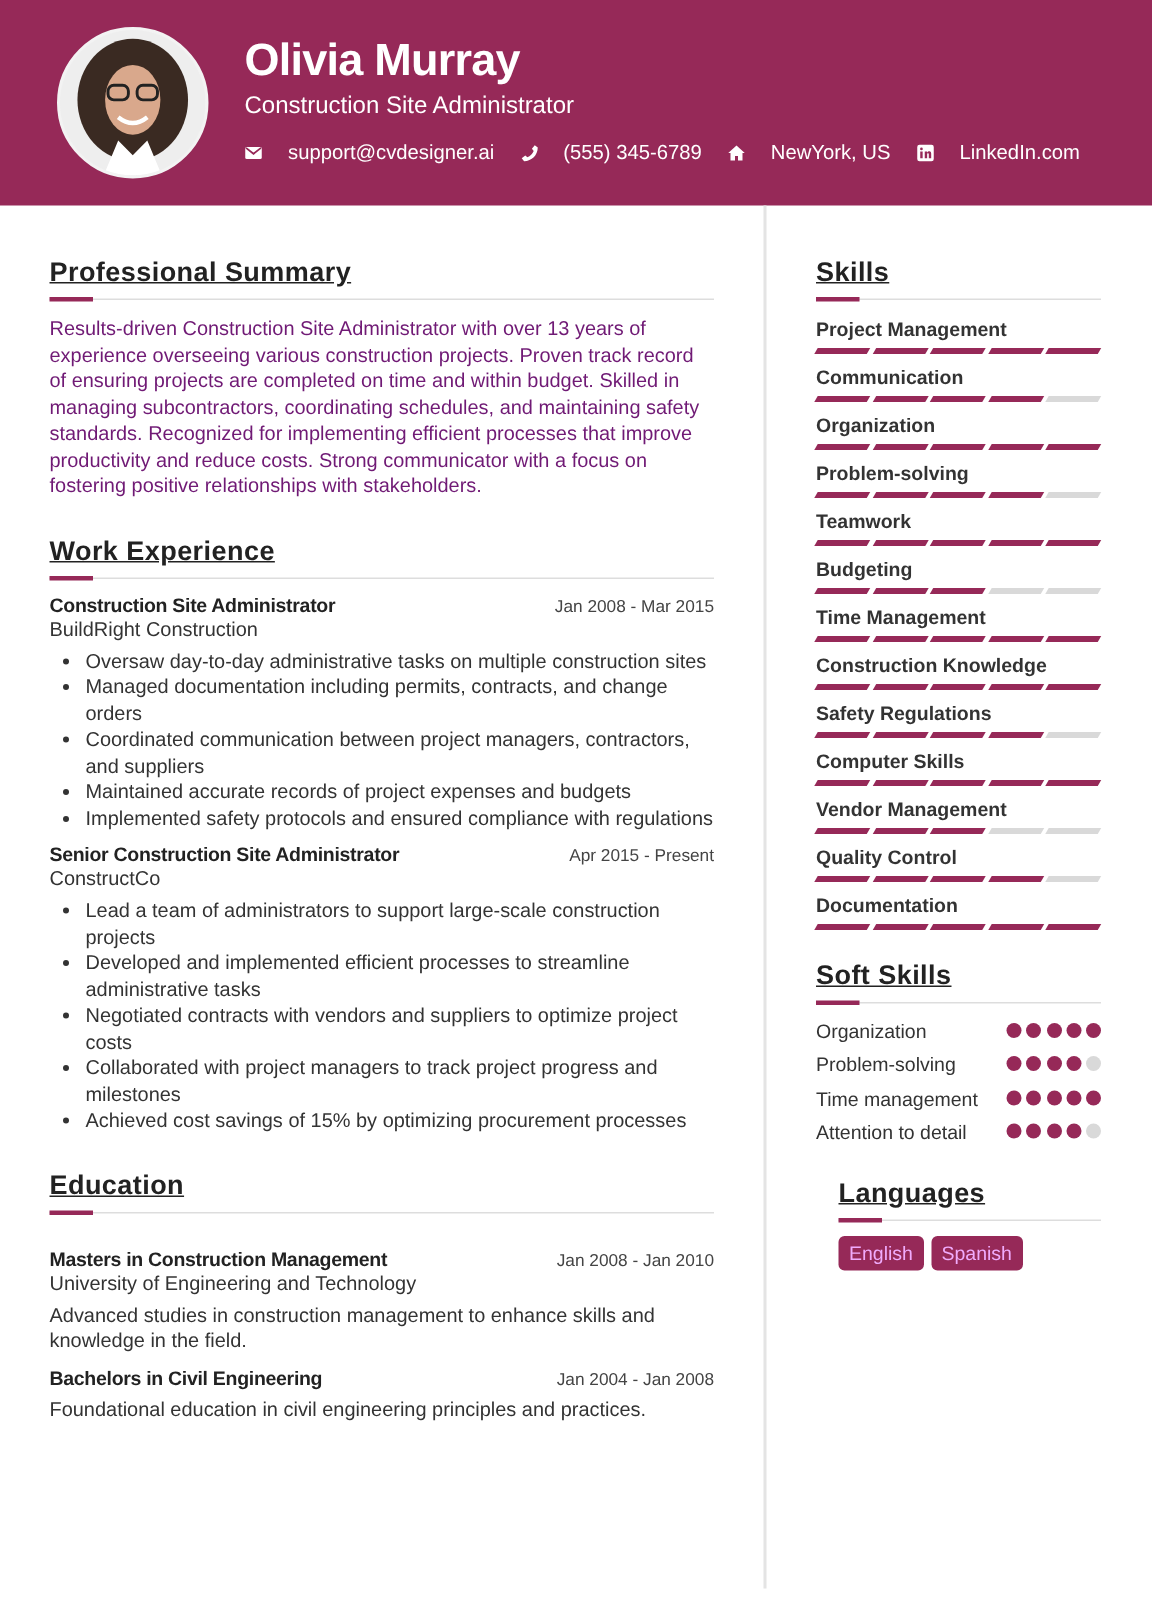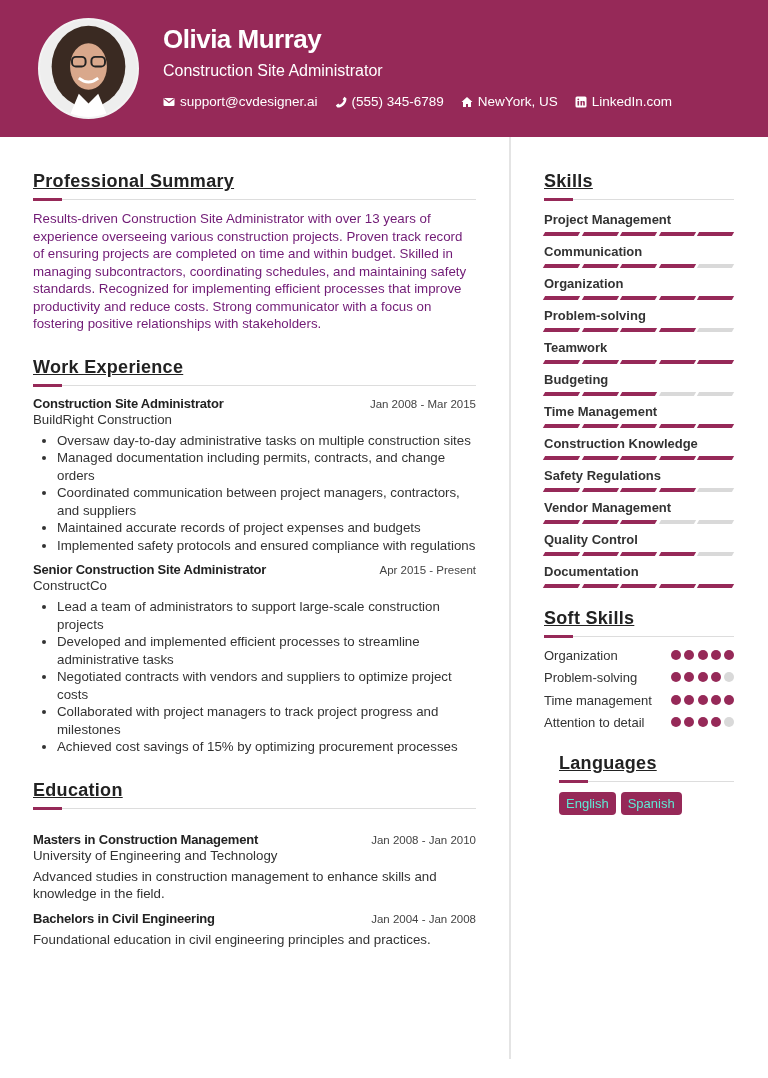"Olivia Murray" .name { font-size: 26px -> 30px }
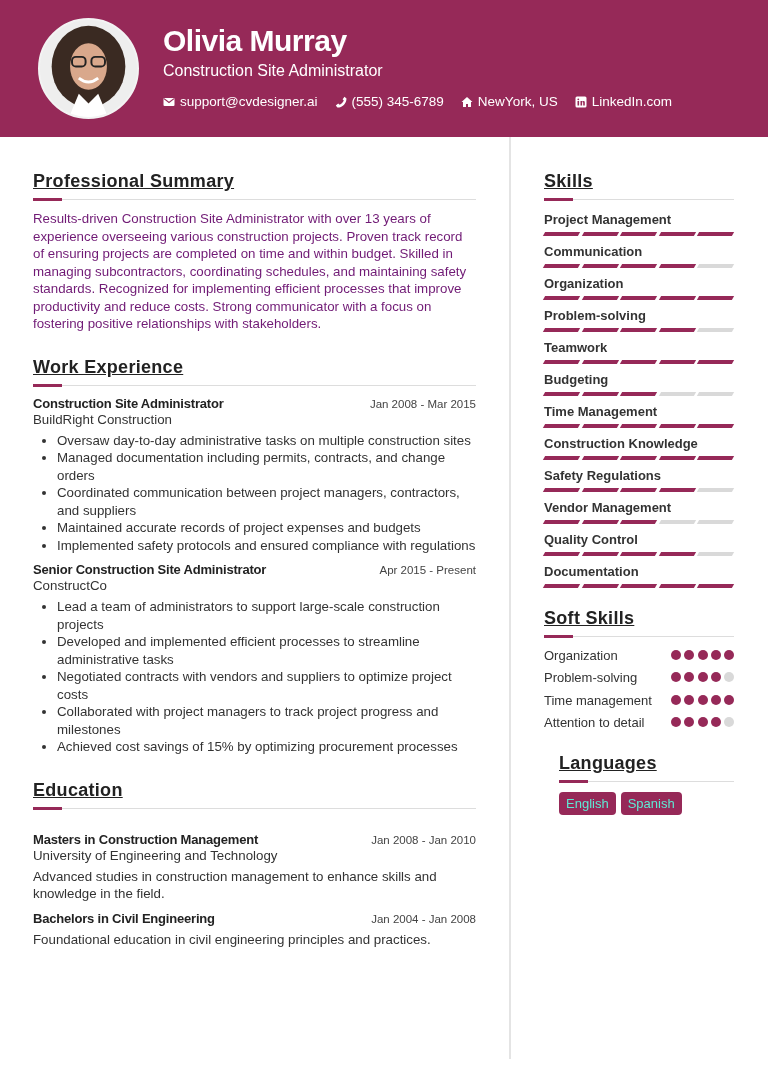"support@cvdesigner.ai" .contact { gap: none -> 12px }
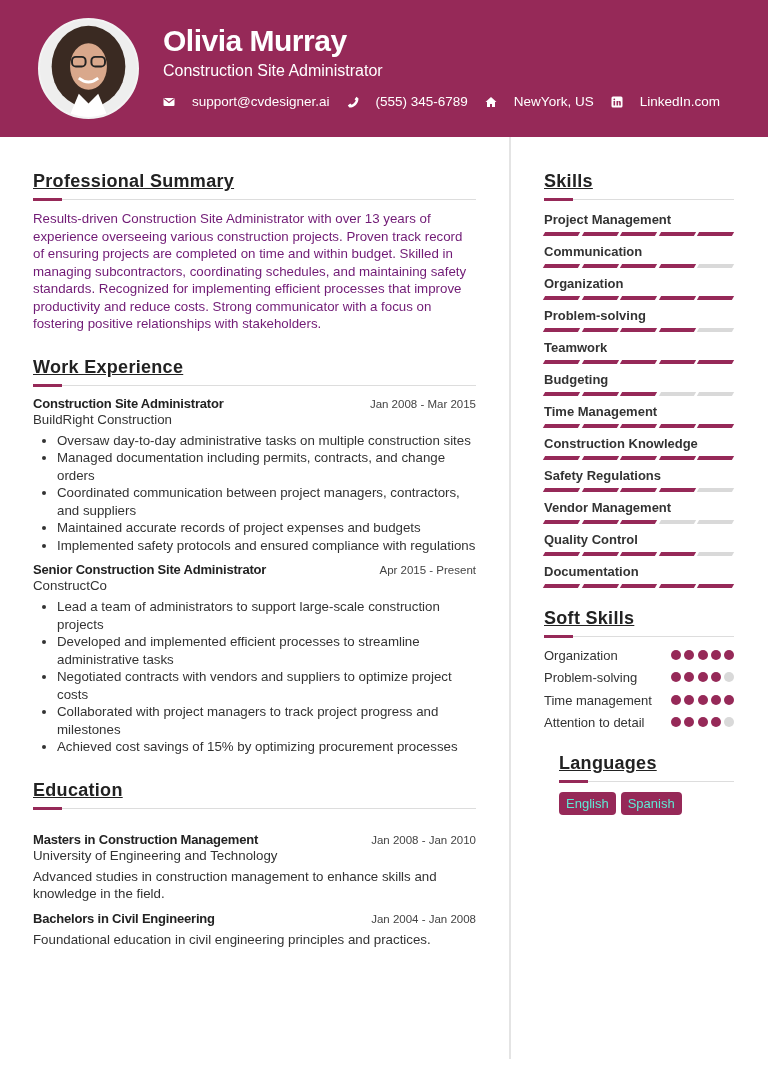"Computer Skills" div.skill { html: none -> <div> <div>Computer Skills</div> <div> <div></div> <div></div> <div></div> <div></div> <div></div> </div> </div> }
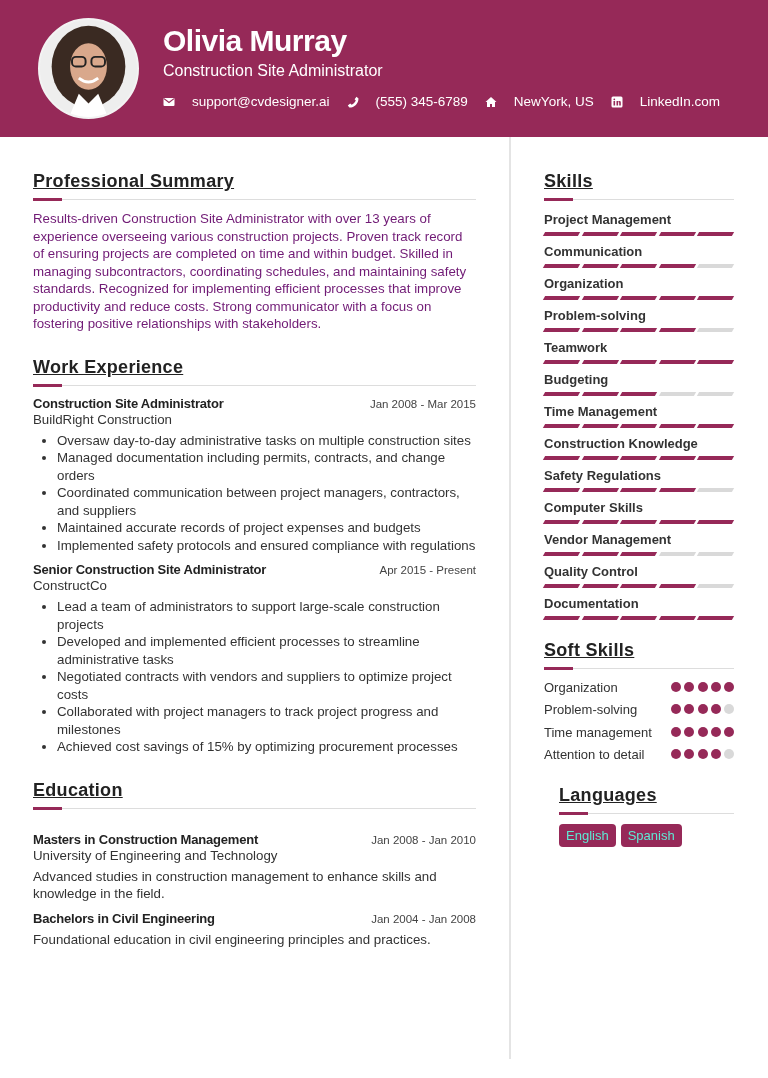"English" .lang { color: #5eead4 -> #f0abfc }
